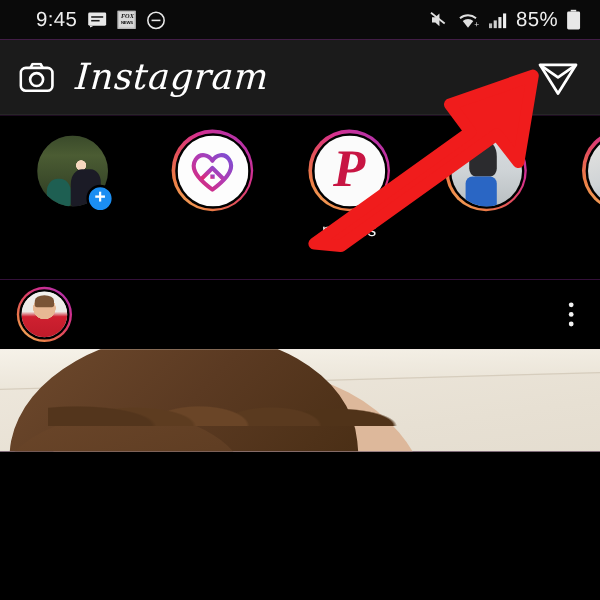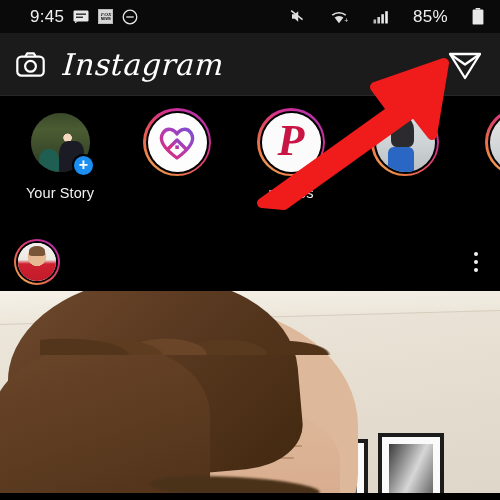"9:45" #phone { height: 493px -> 376px }
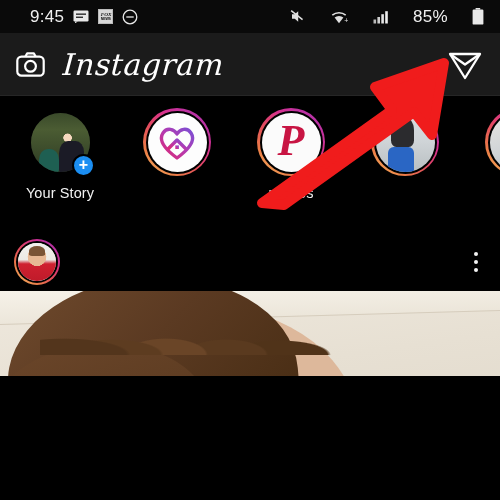"85%" .sb-right { gap: 24px -> 7px }
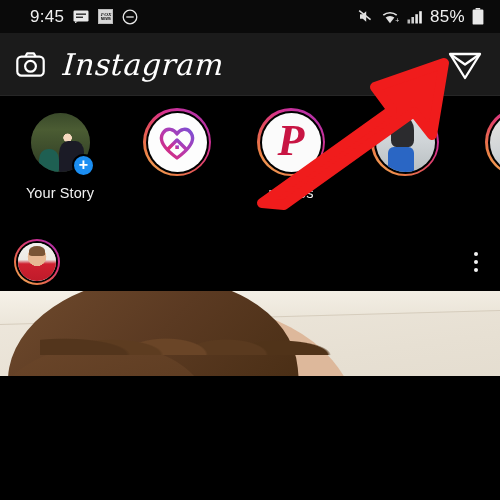"Your Story" div.story-label { html: <div>Your Story</div> -> none }
